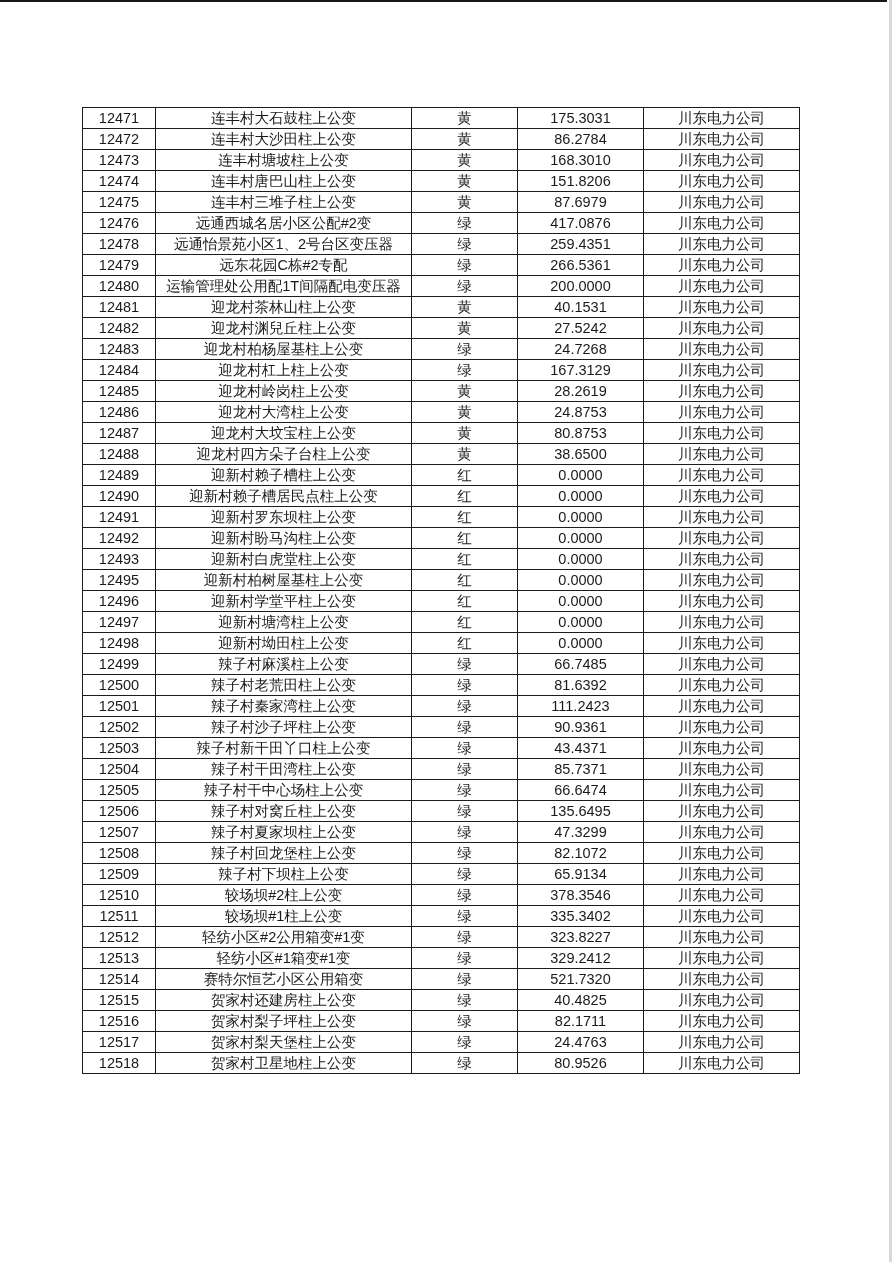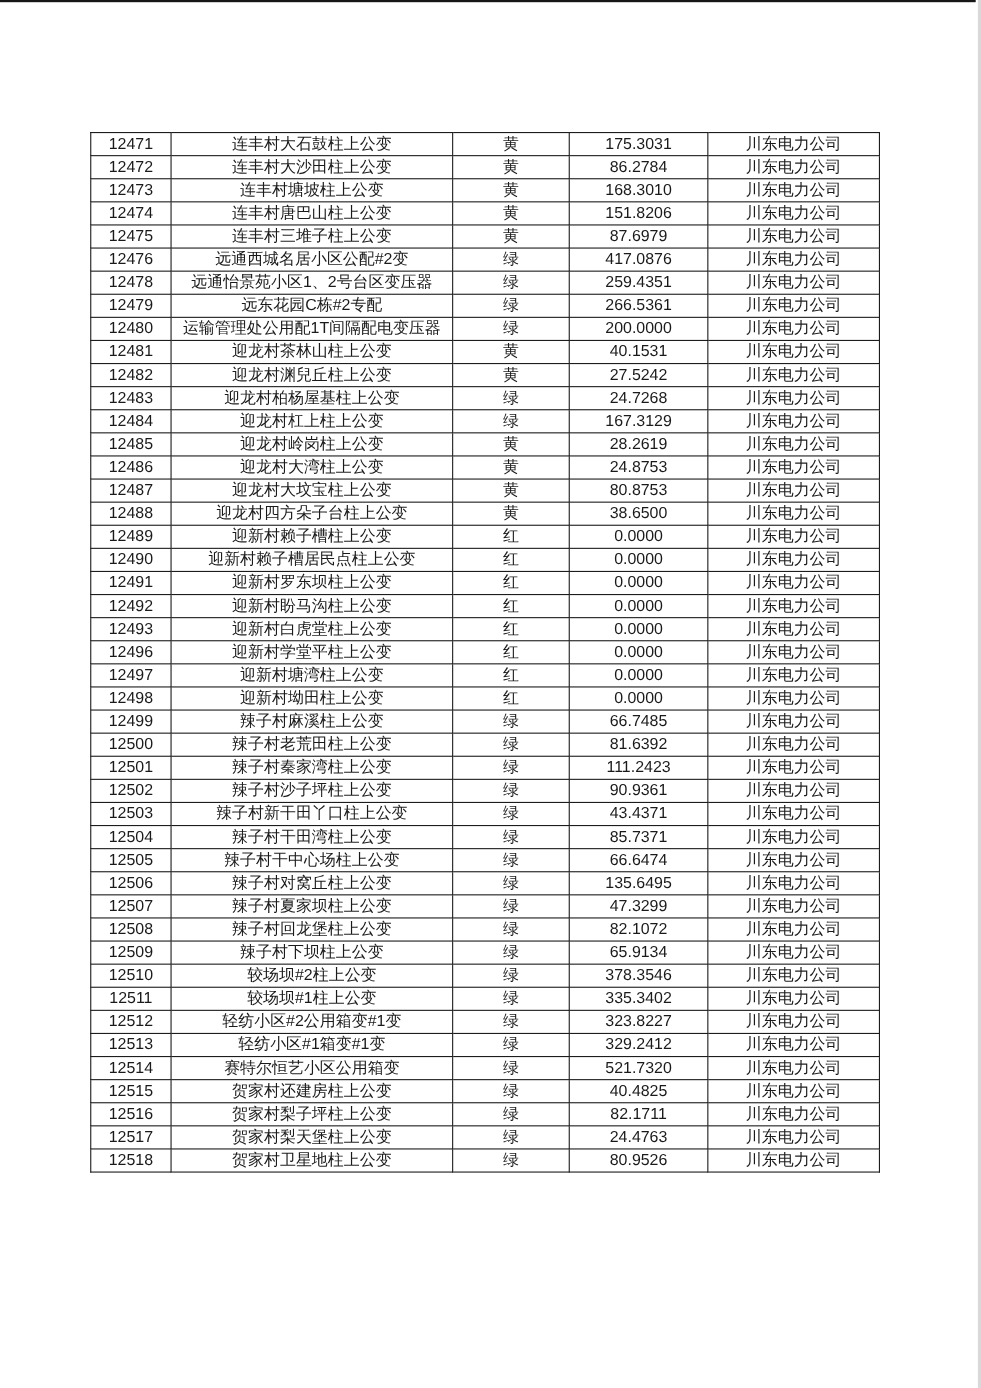"12471" table.data-table { top: 120px -> 107px }
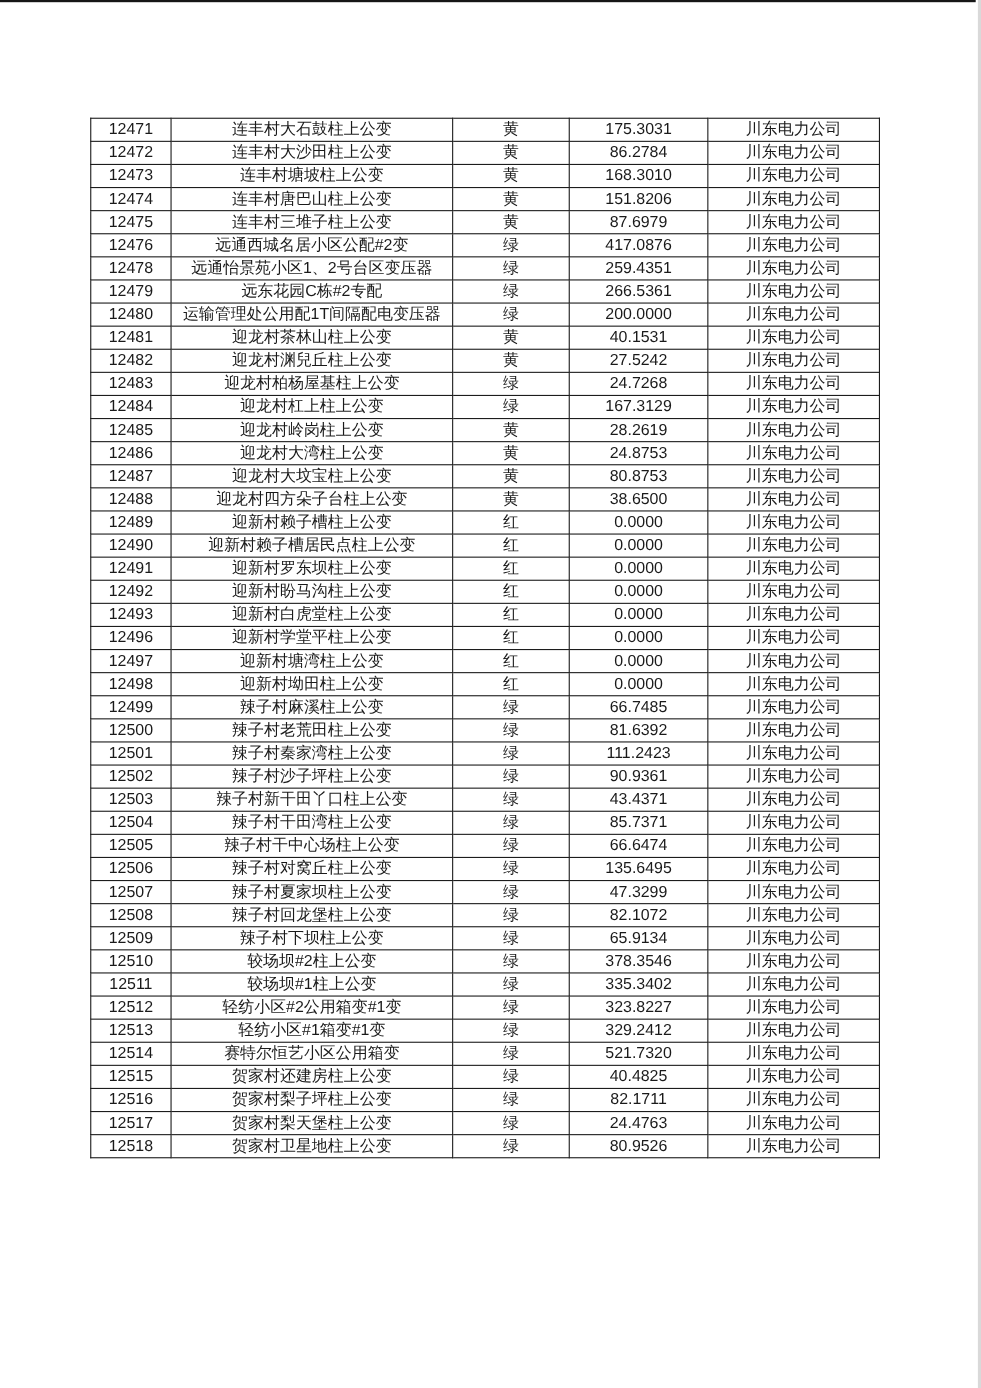"12495" tr { html: none -> <tr> <td>12495</td> <td>迎新村柏树屋基柱上公变</td> <td>红</td> <td>0.0000</td> <td>川东电力公司</td> </tr> }
